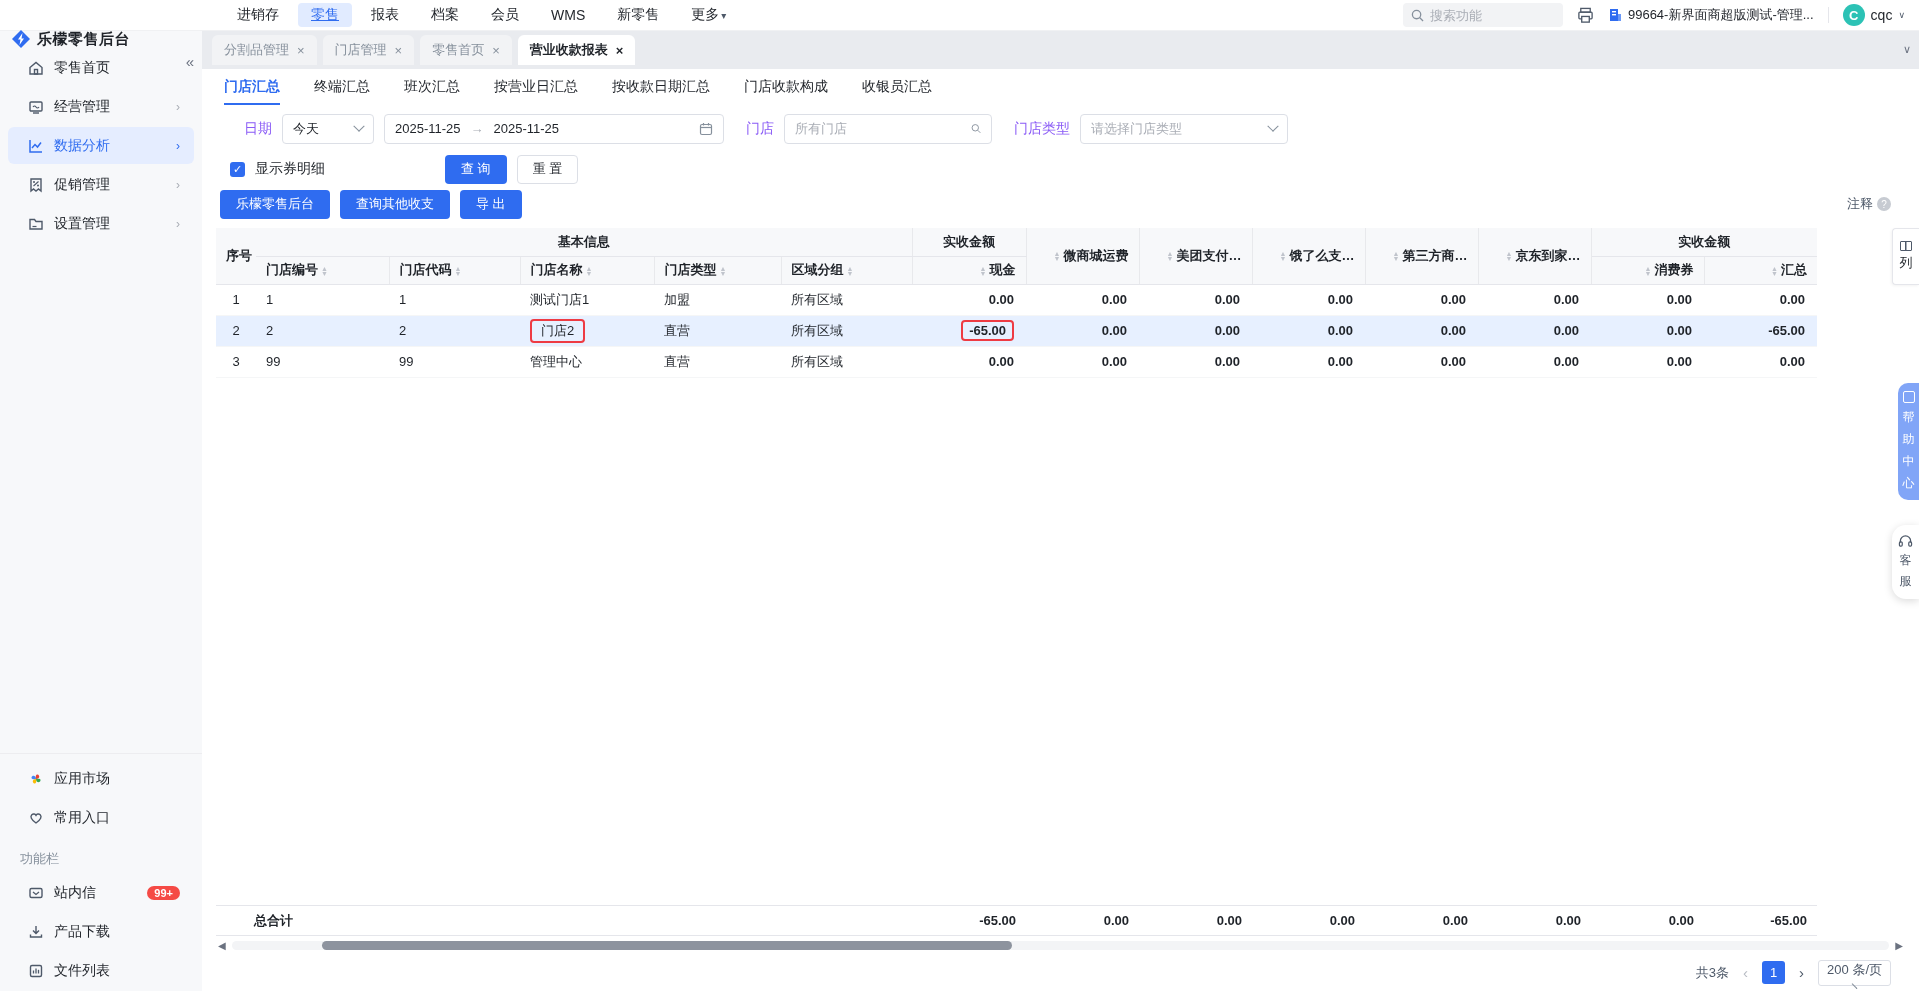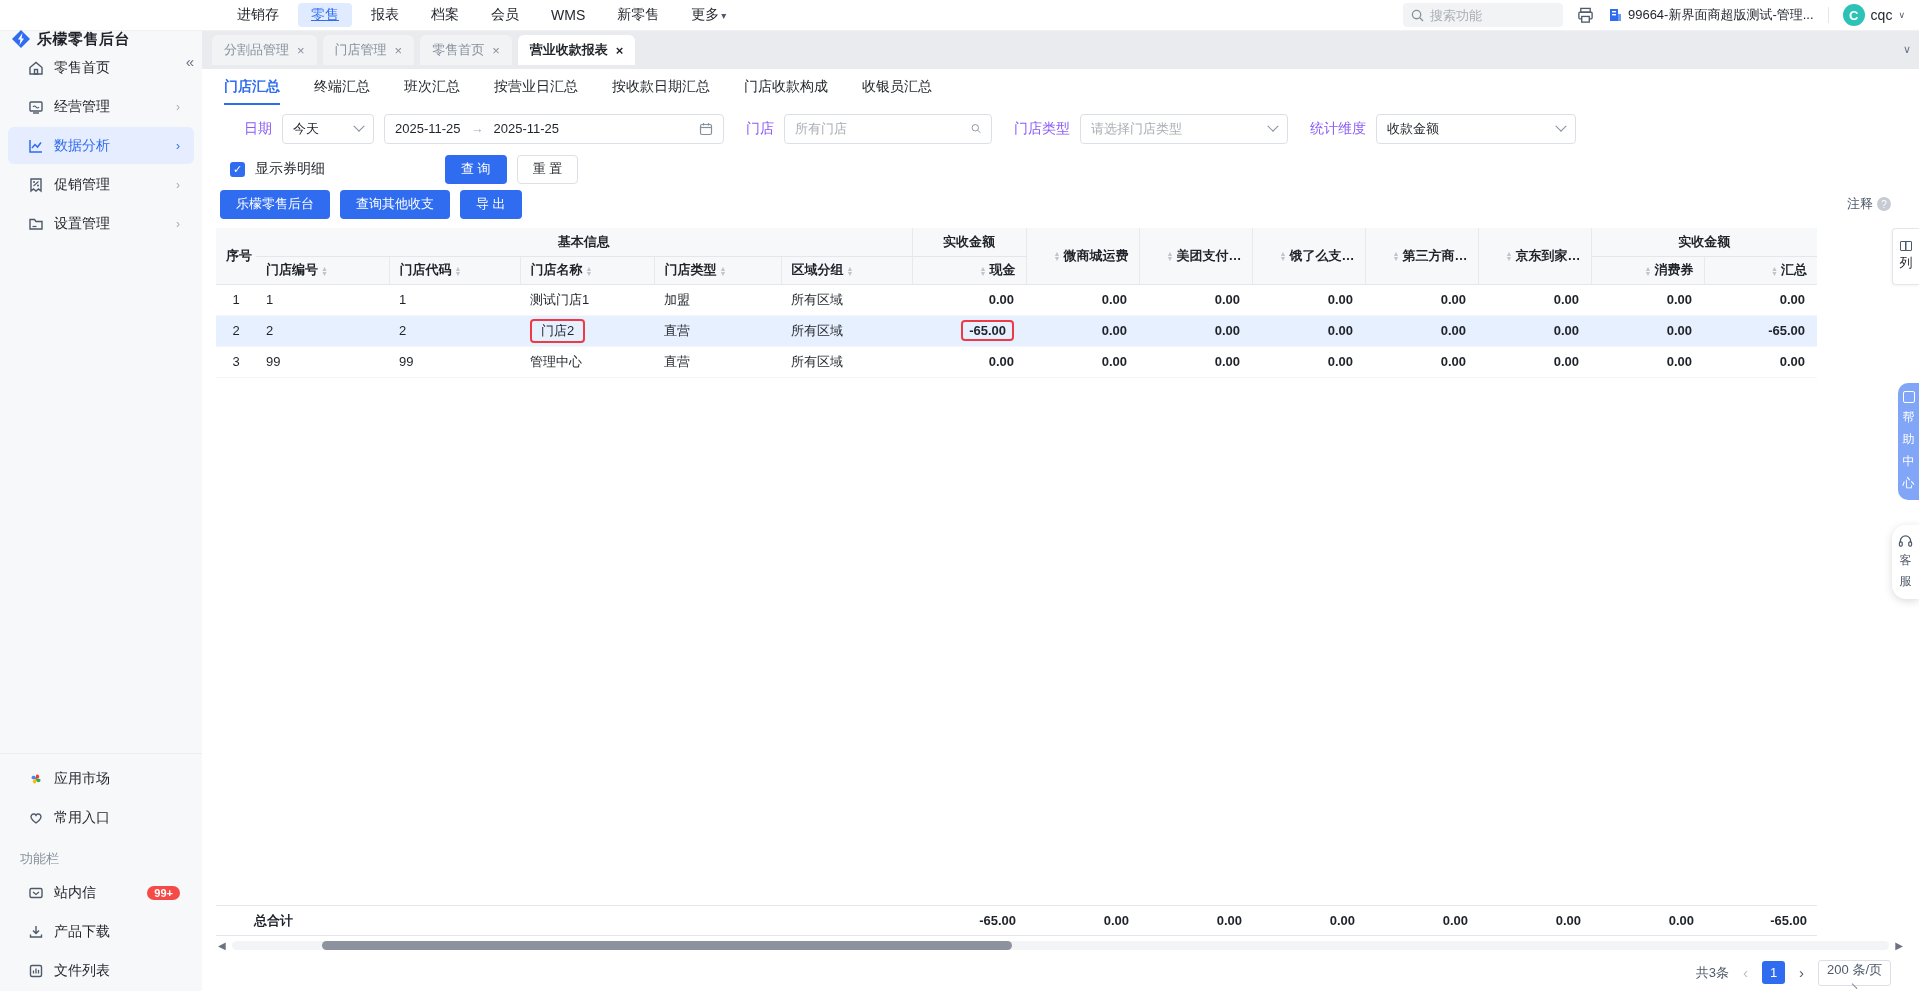"统计维度" div.fgroup { html: <div> <span>统计维度</span> <div> <span>收款金额</span> <span></span> </div> </div> -> none }
